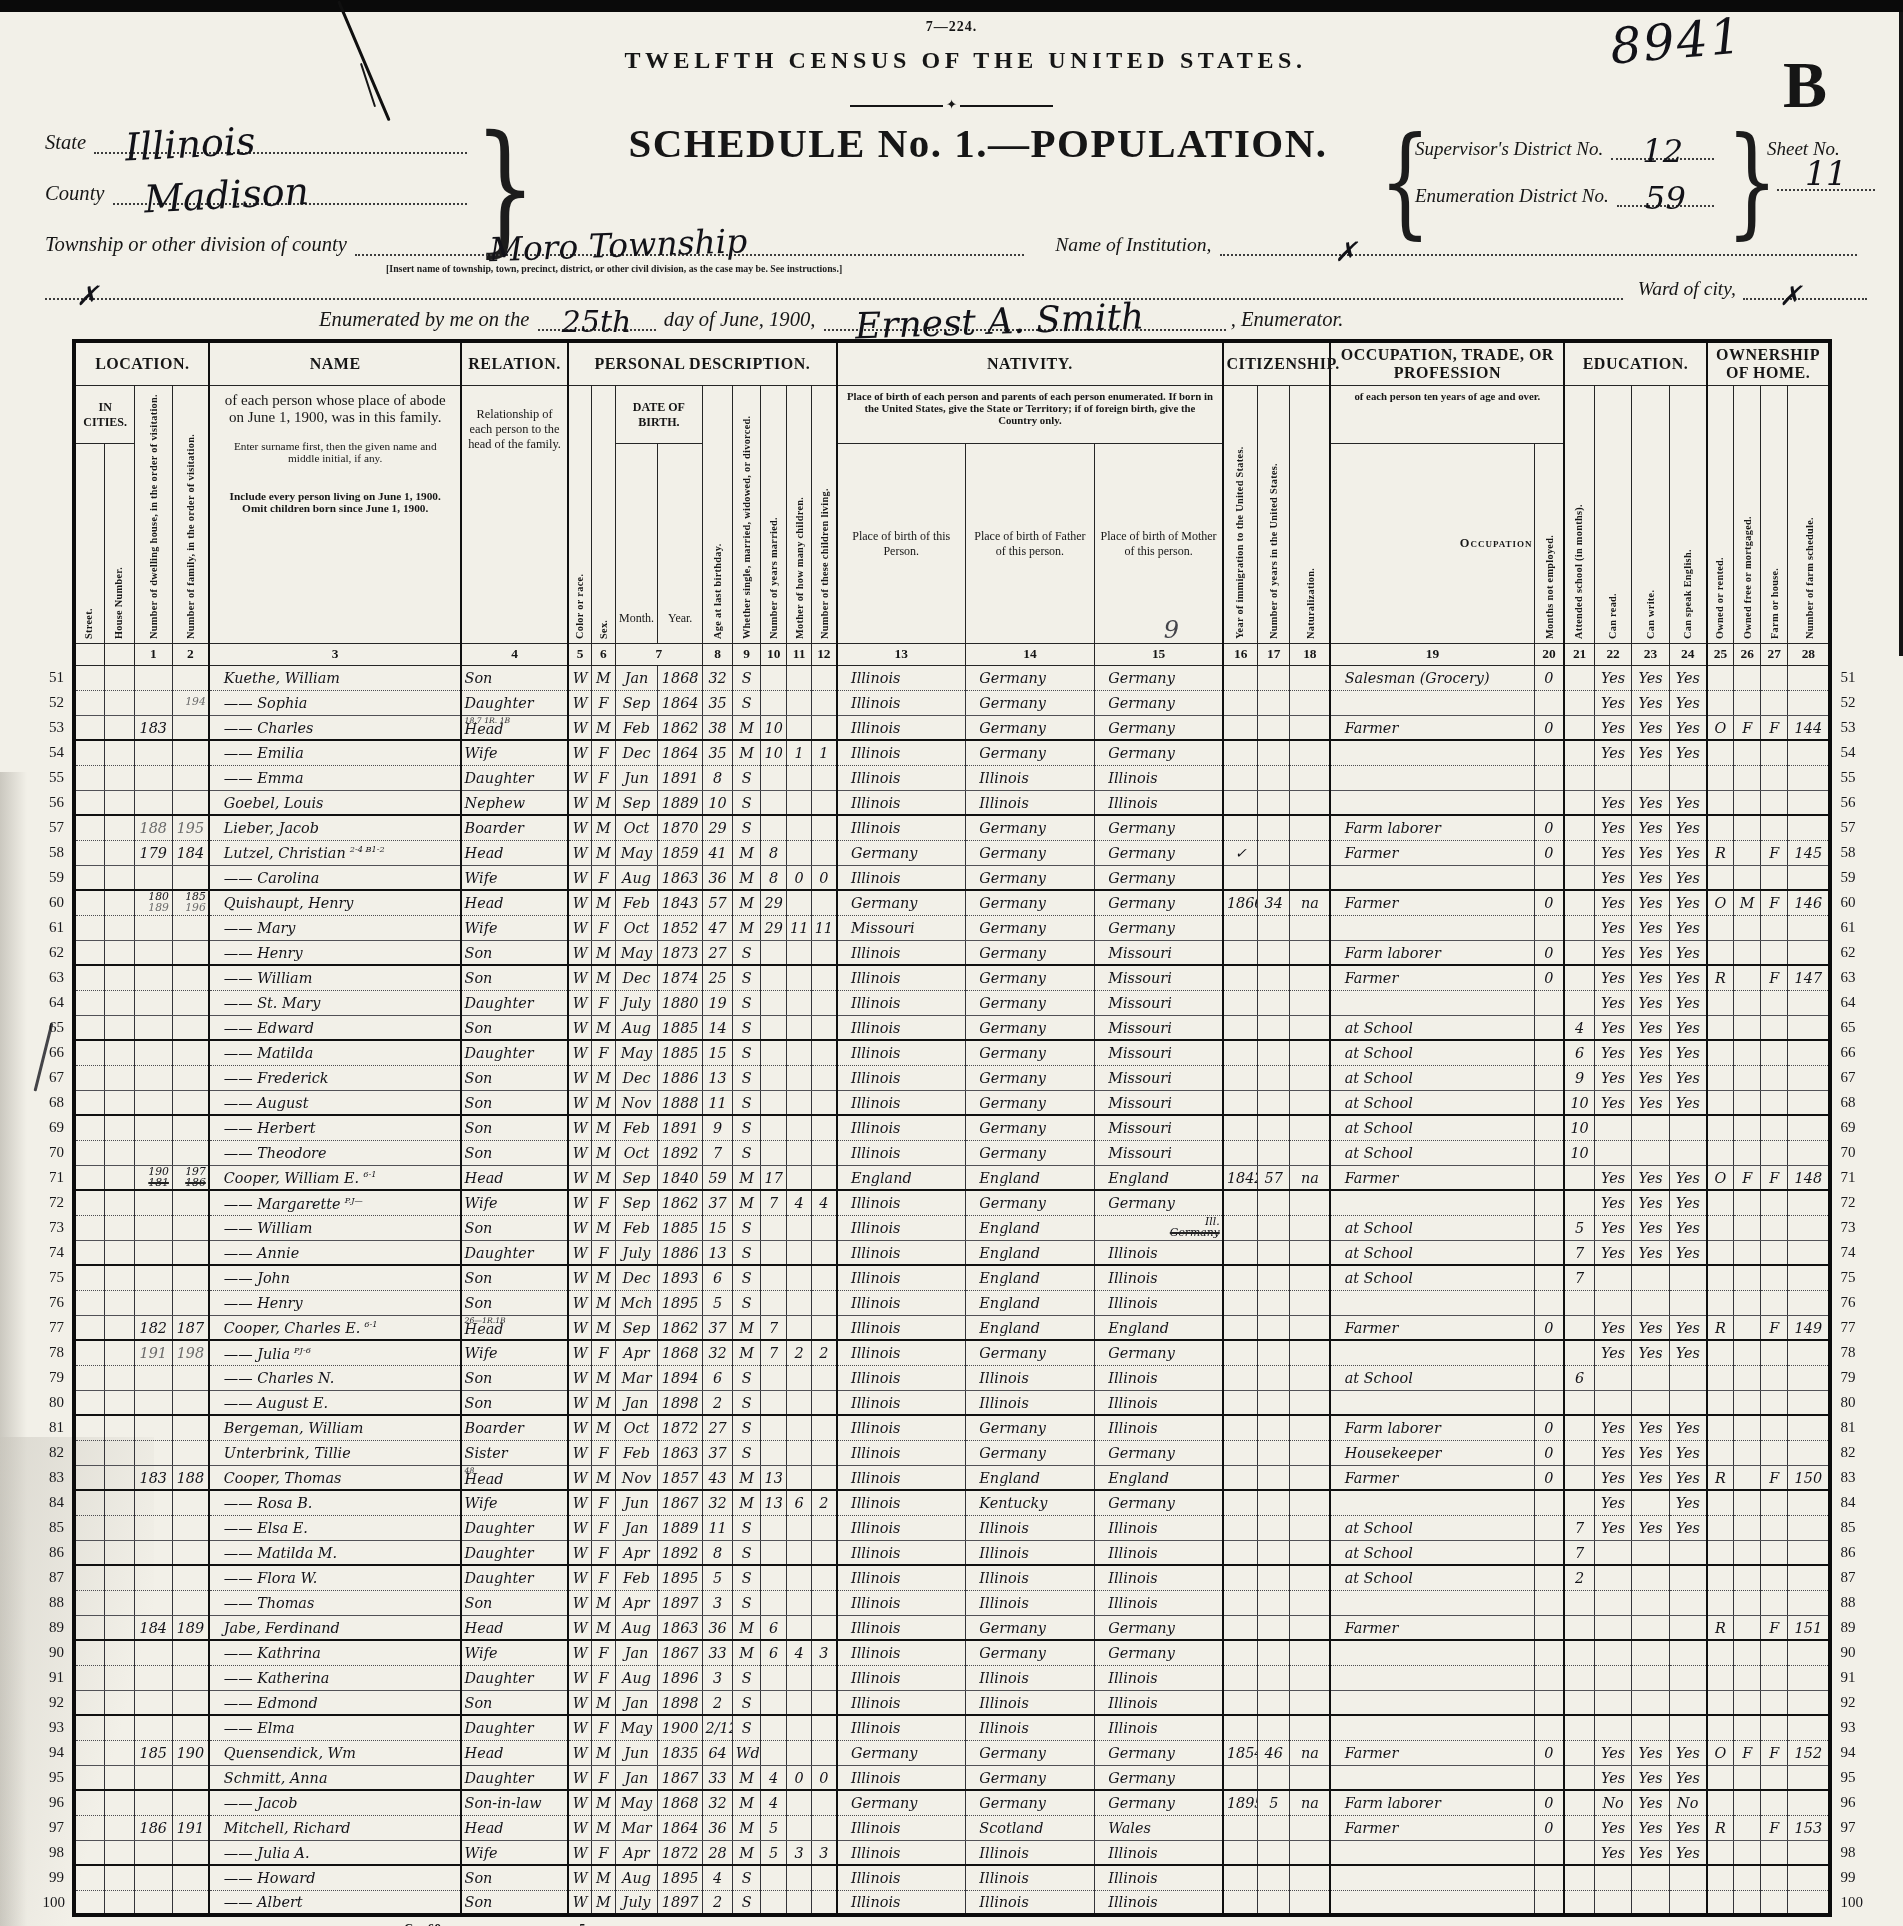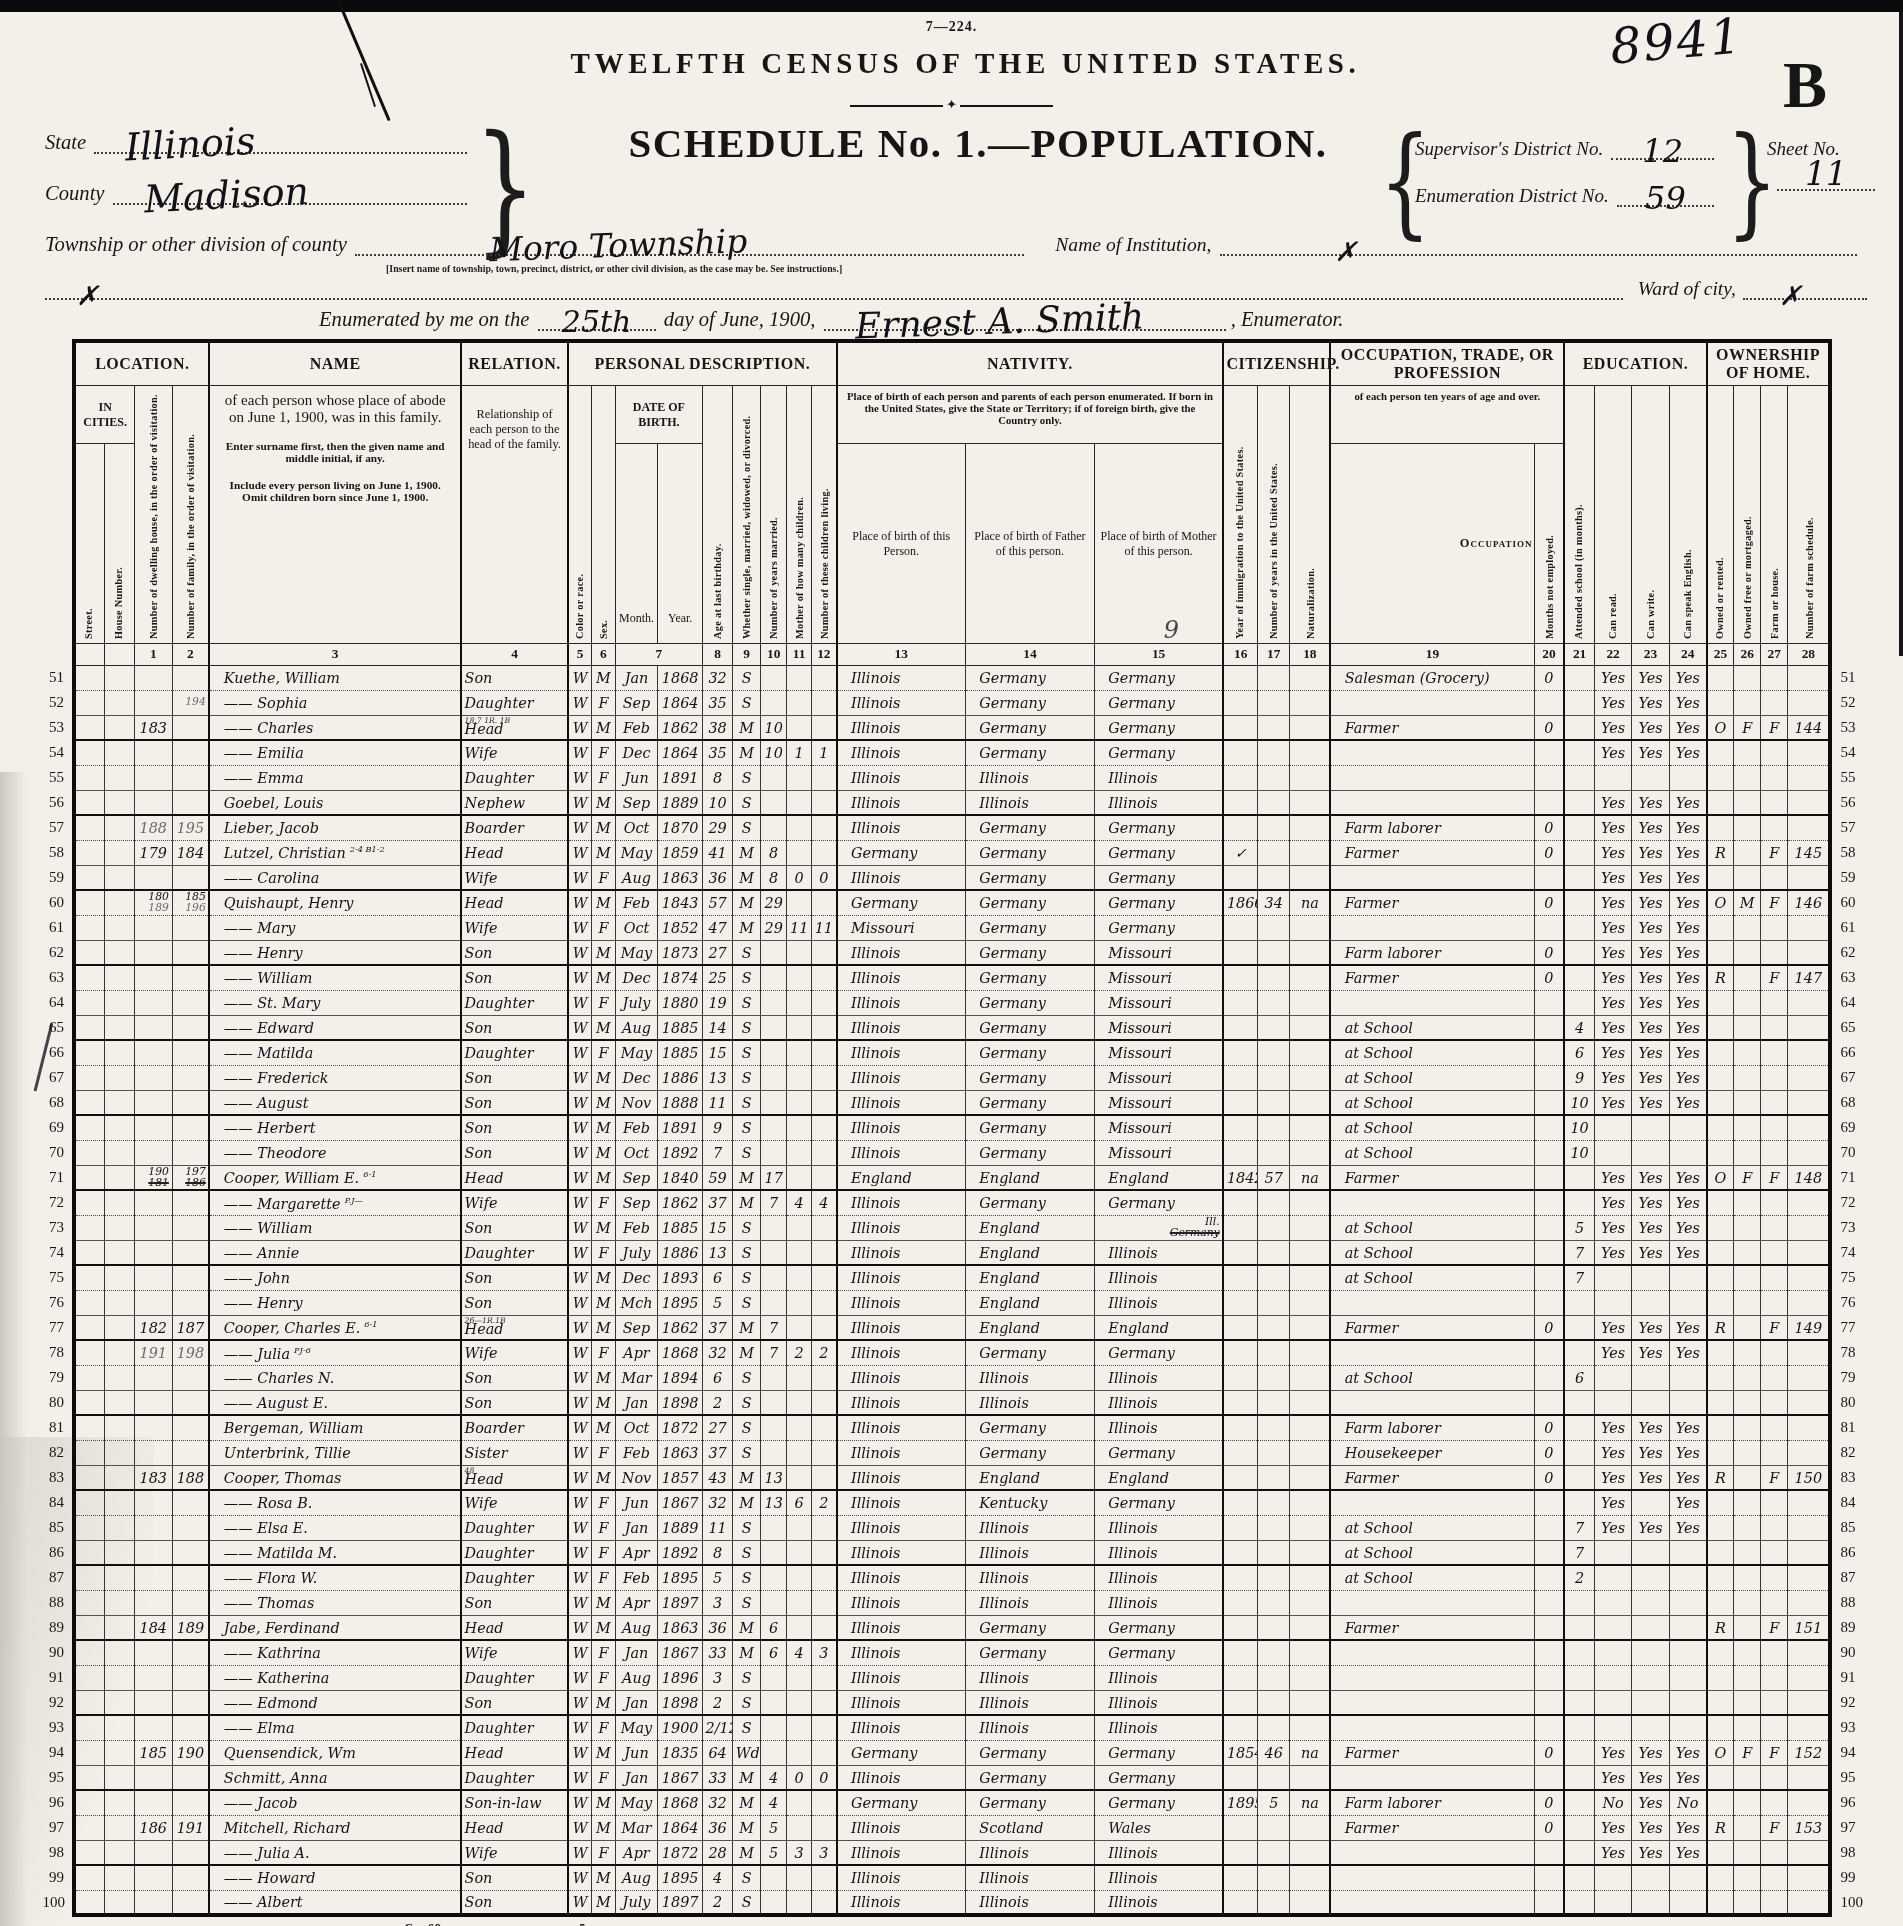"TWELFTH CENSUS OF THE UNITED" .main-title { font-size: 29px -> 24px }
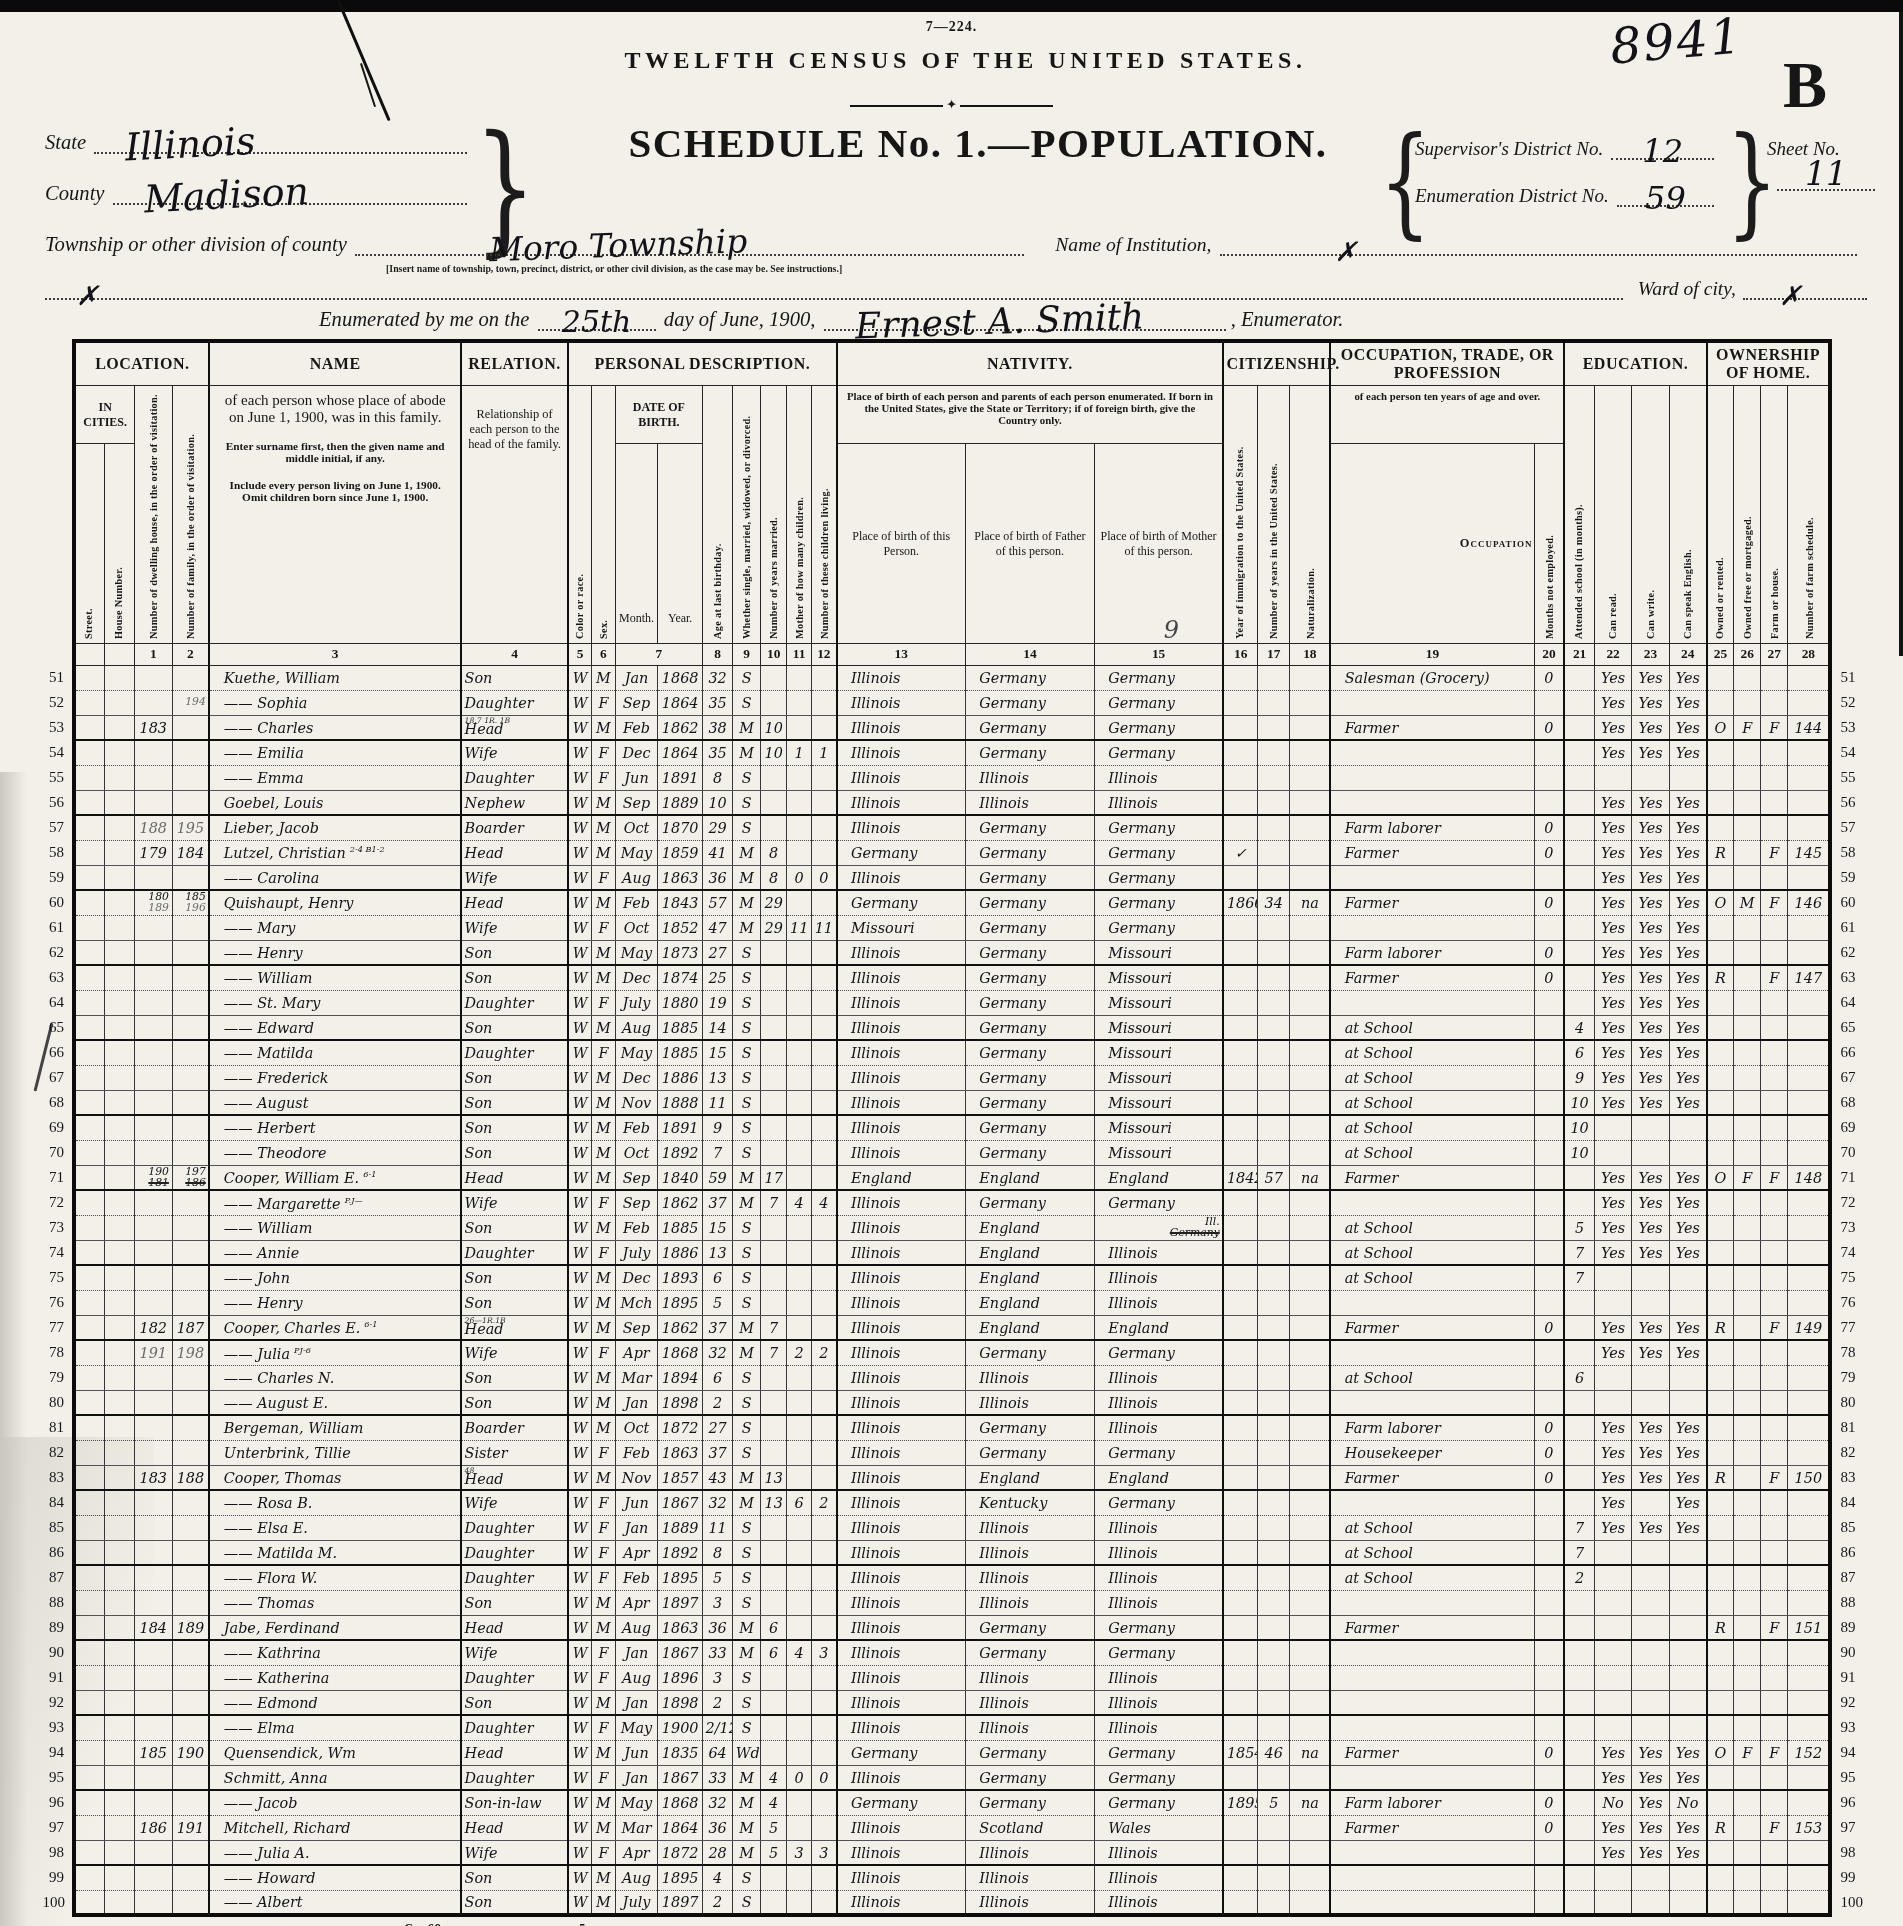"Enter surname first, then the" .desc .d2 { font-weight: bold -> normal; margin-bottom: 15px -> 26px }
